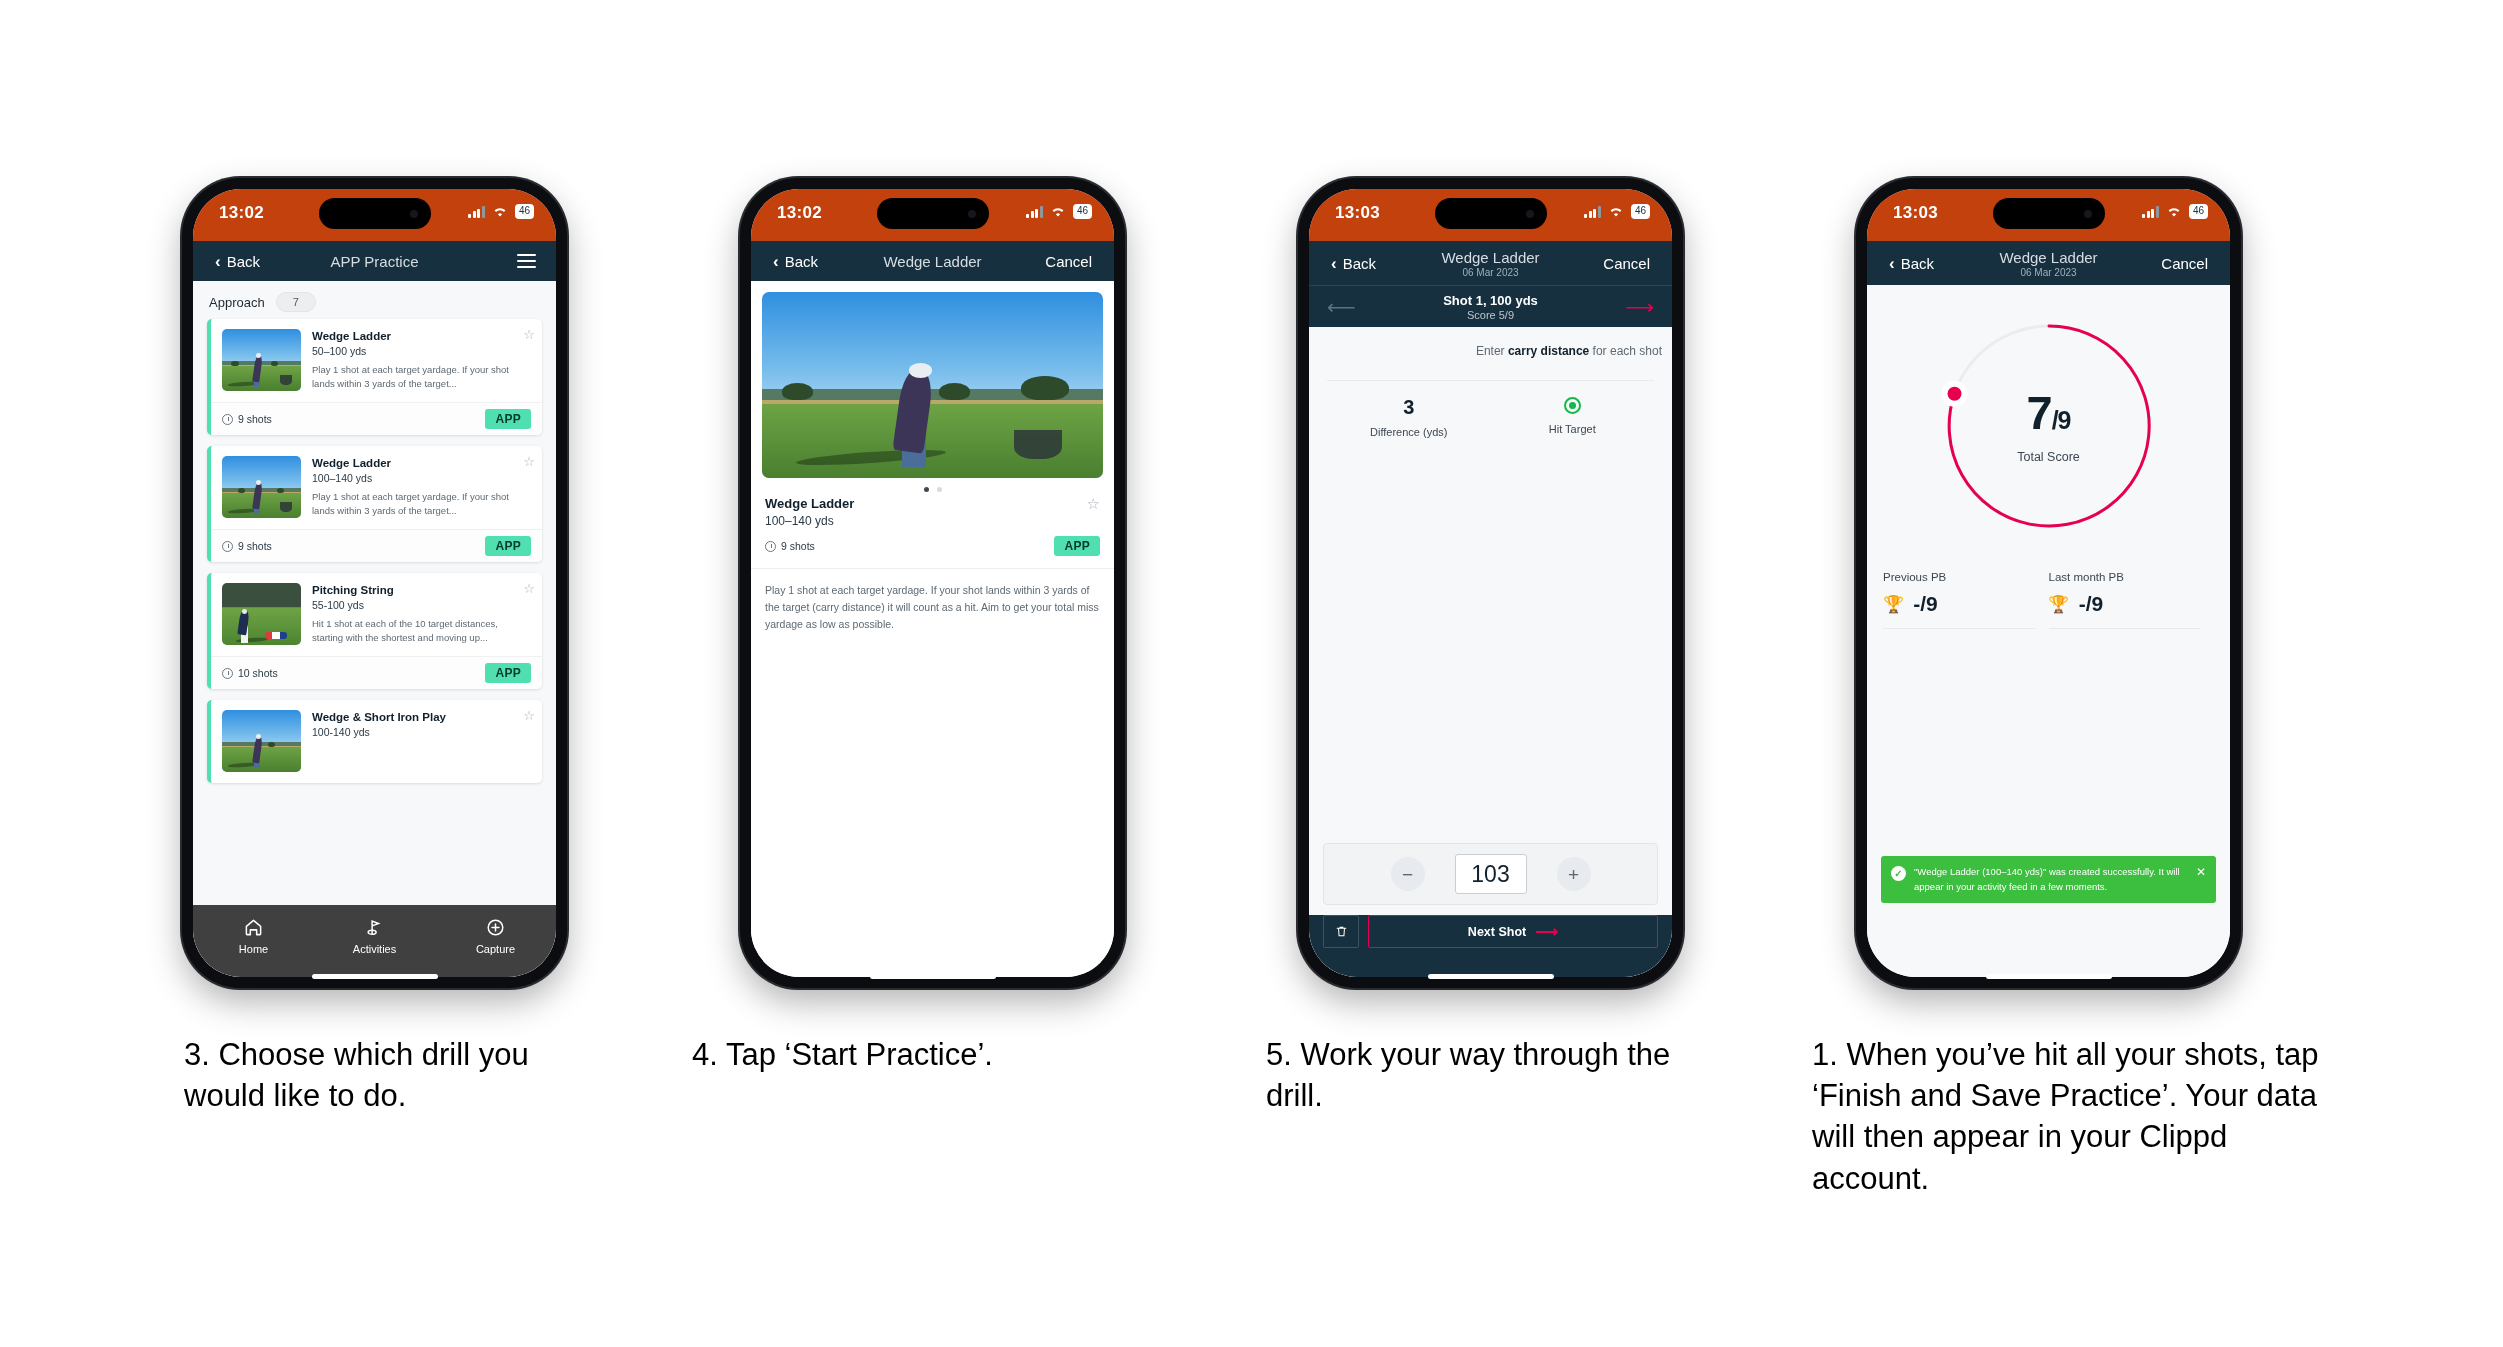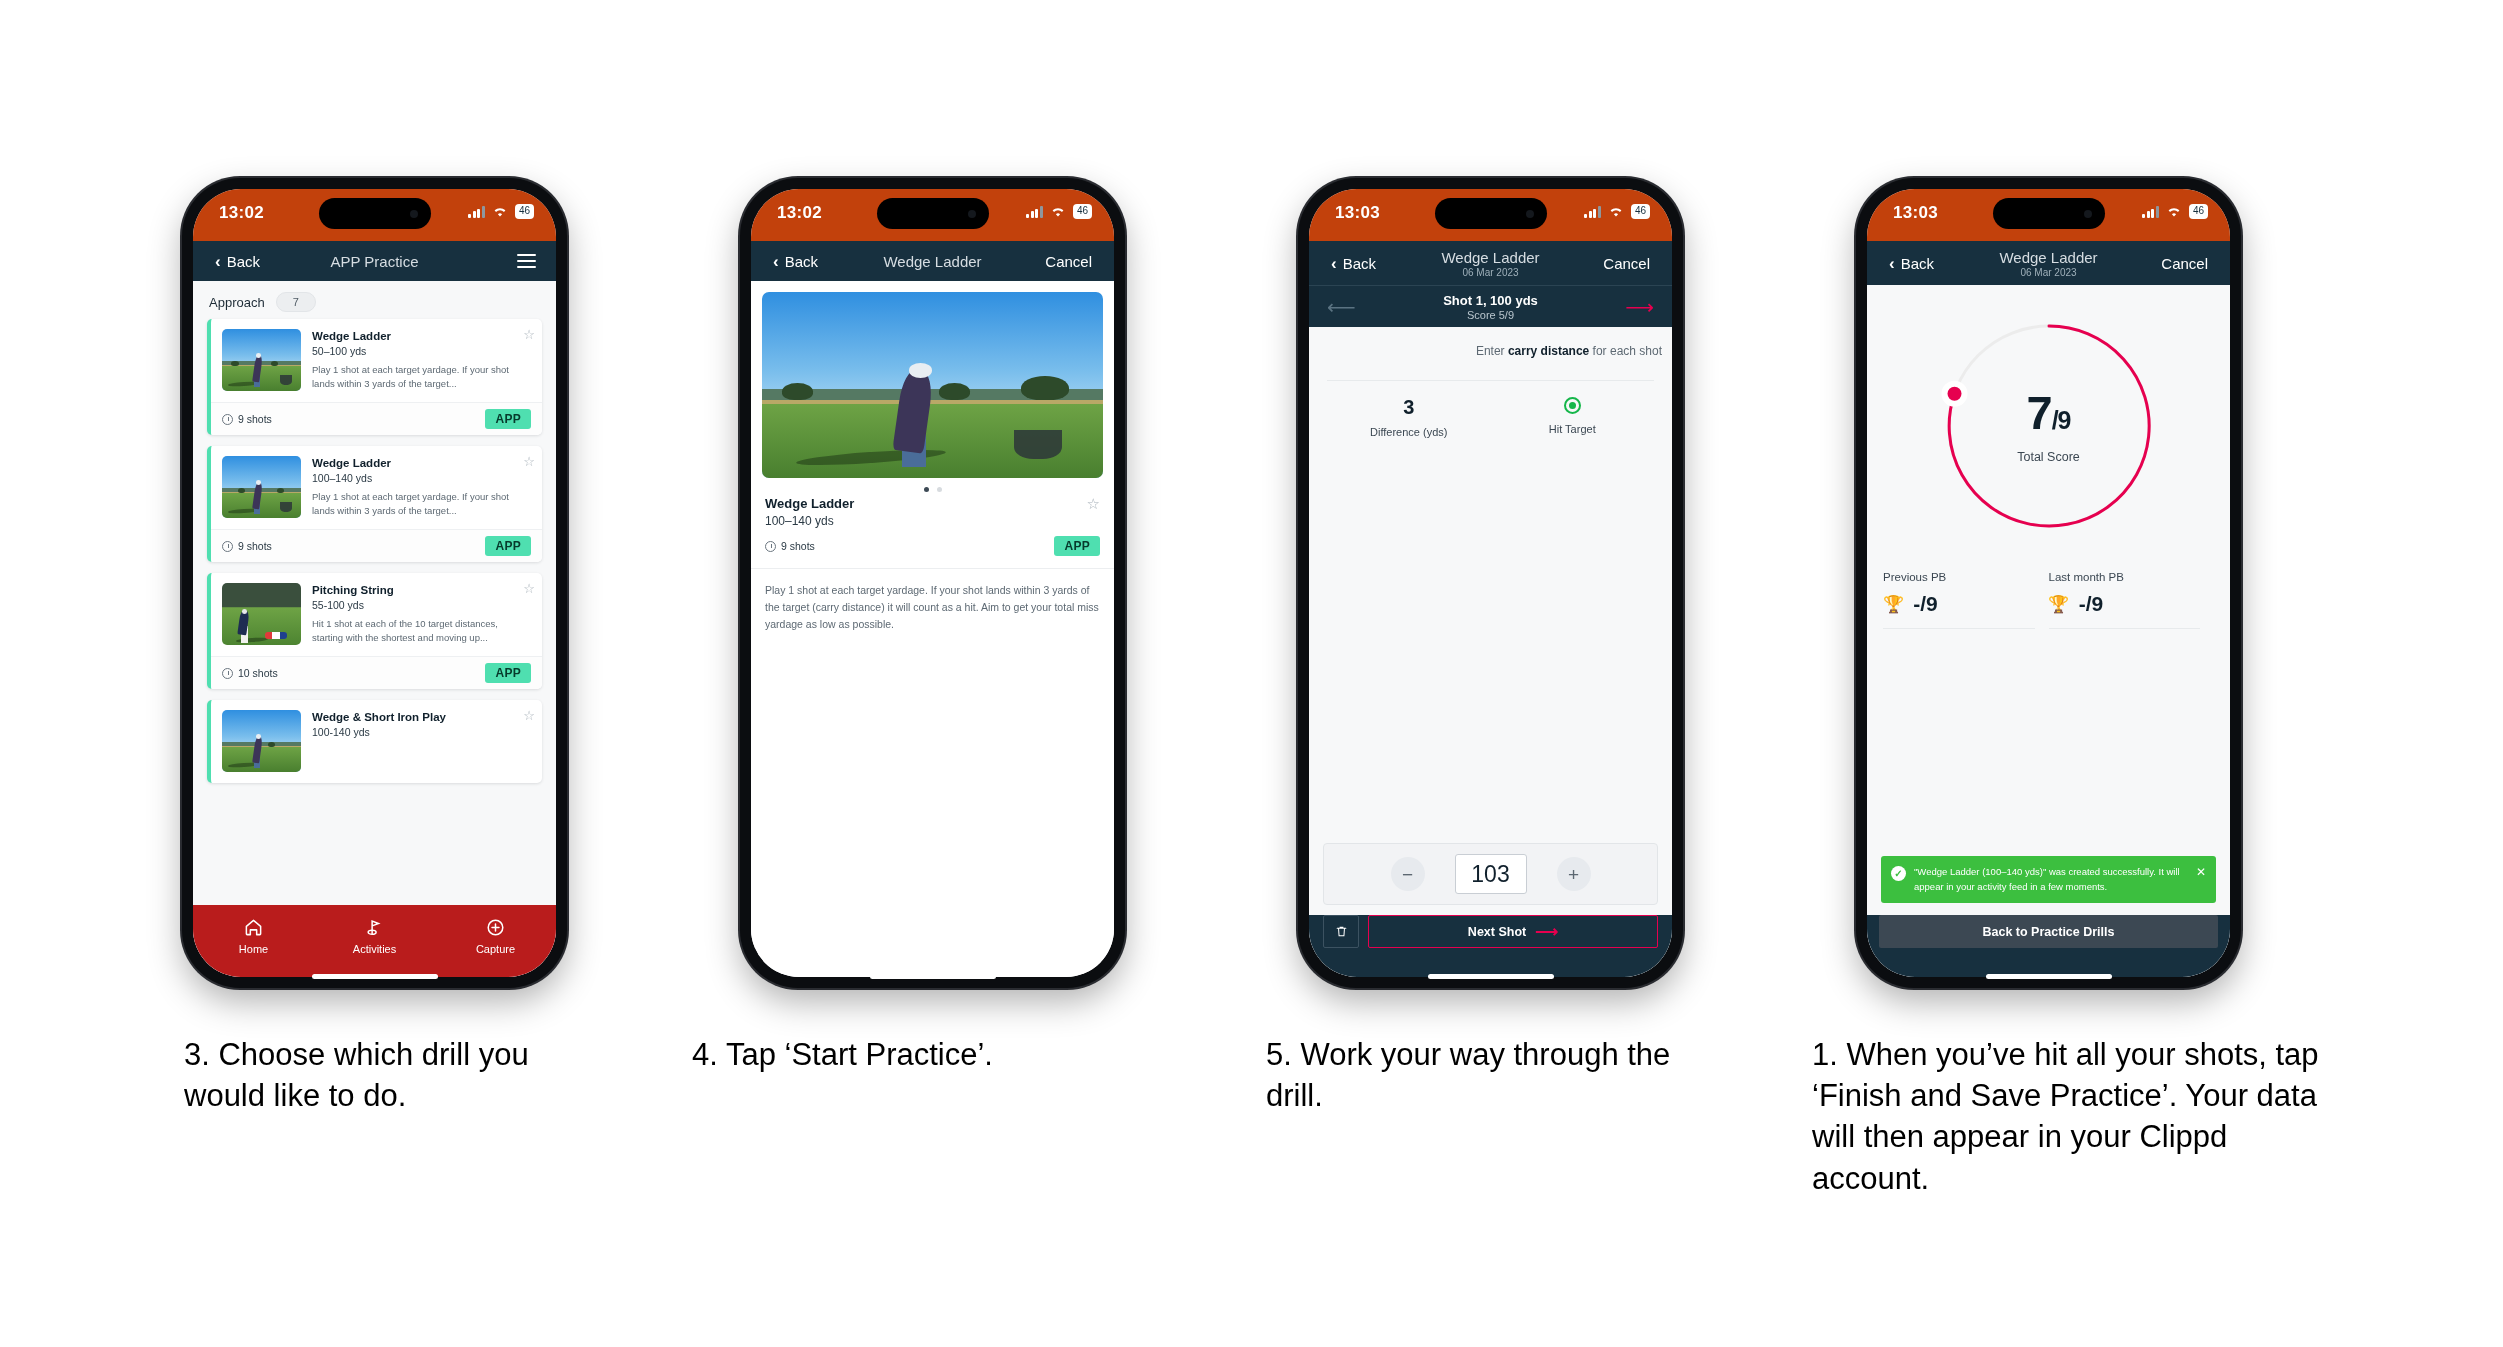"Back to Practice Drills" div.p4-cta { html: <div> <div>Back to Practice Drills</div> </div> -> none }
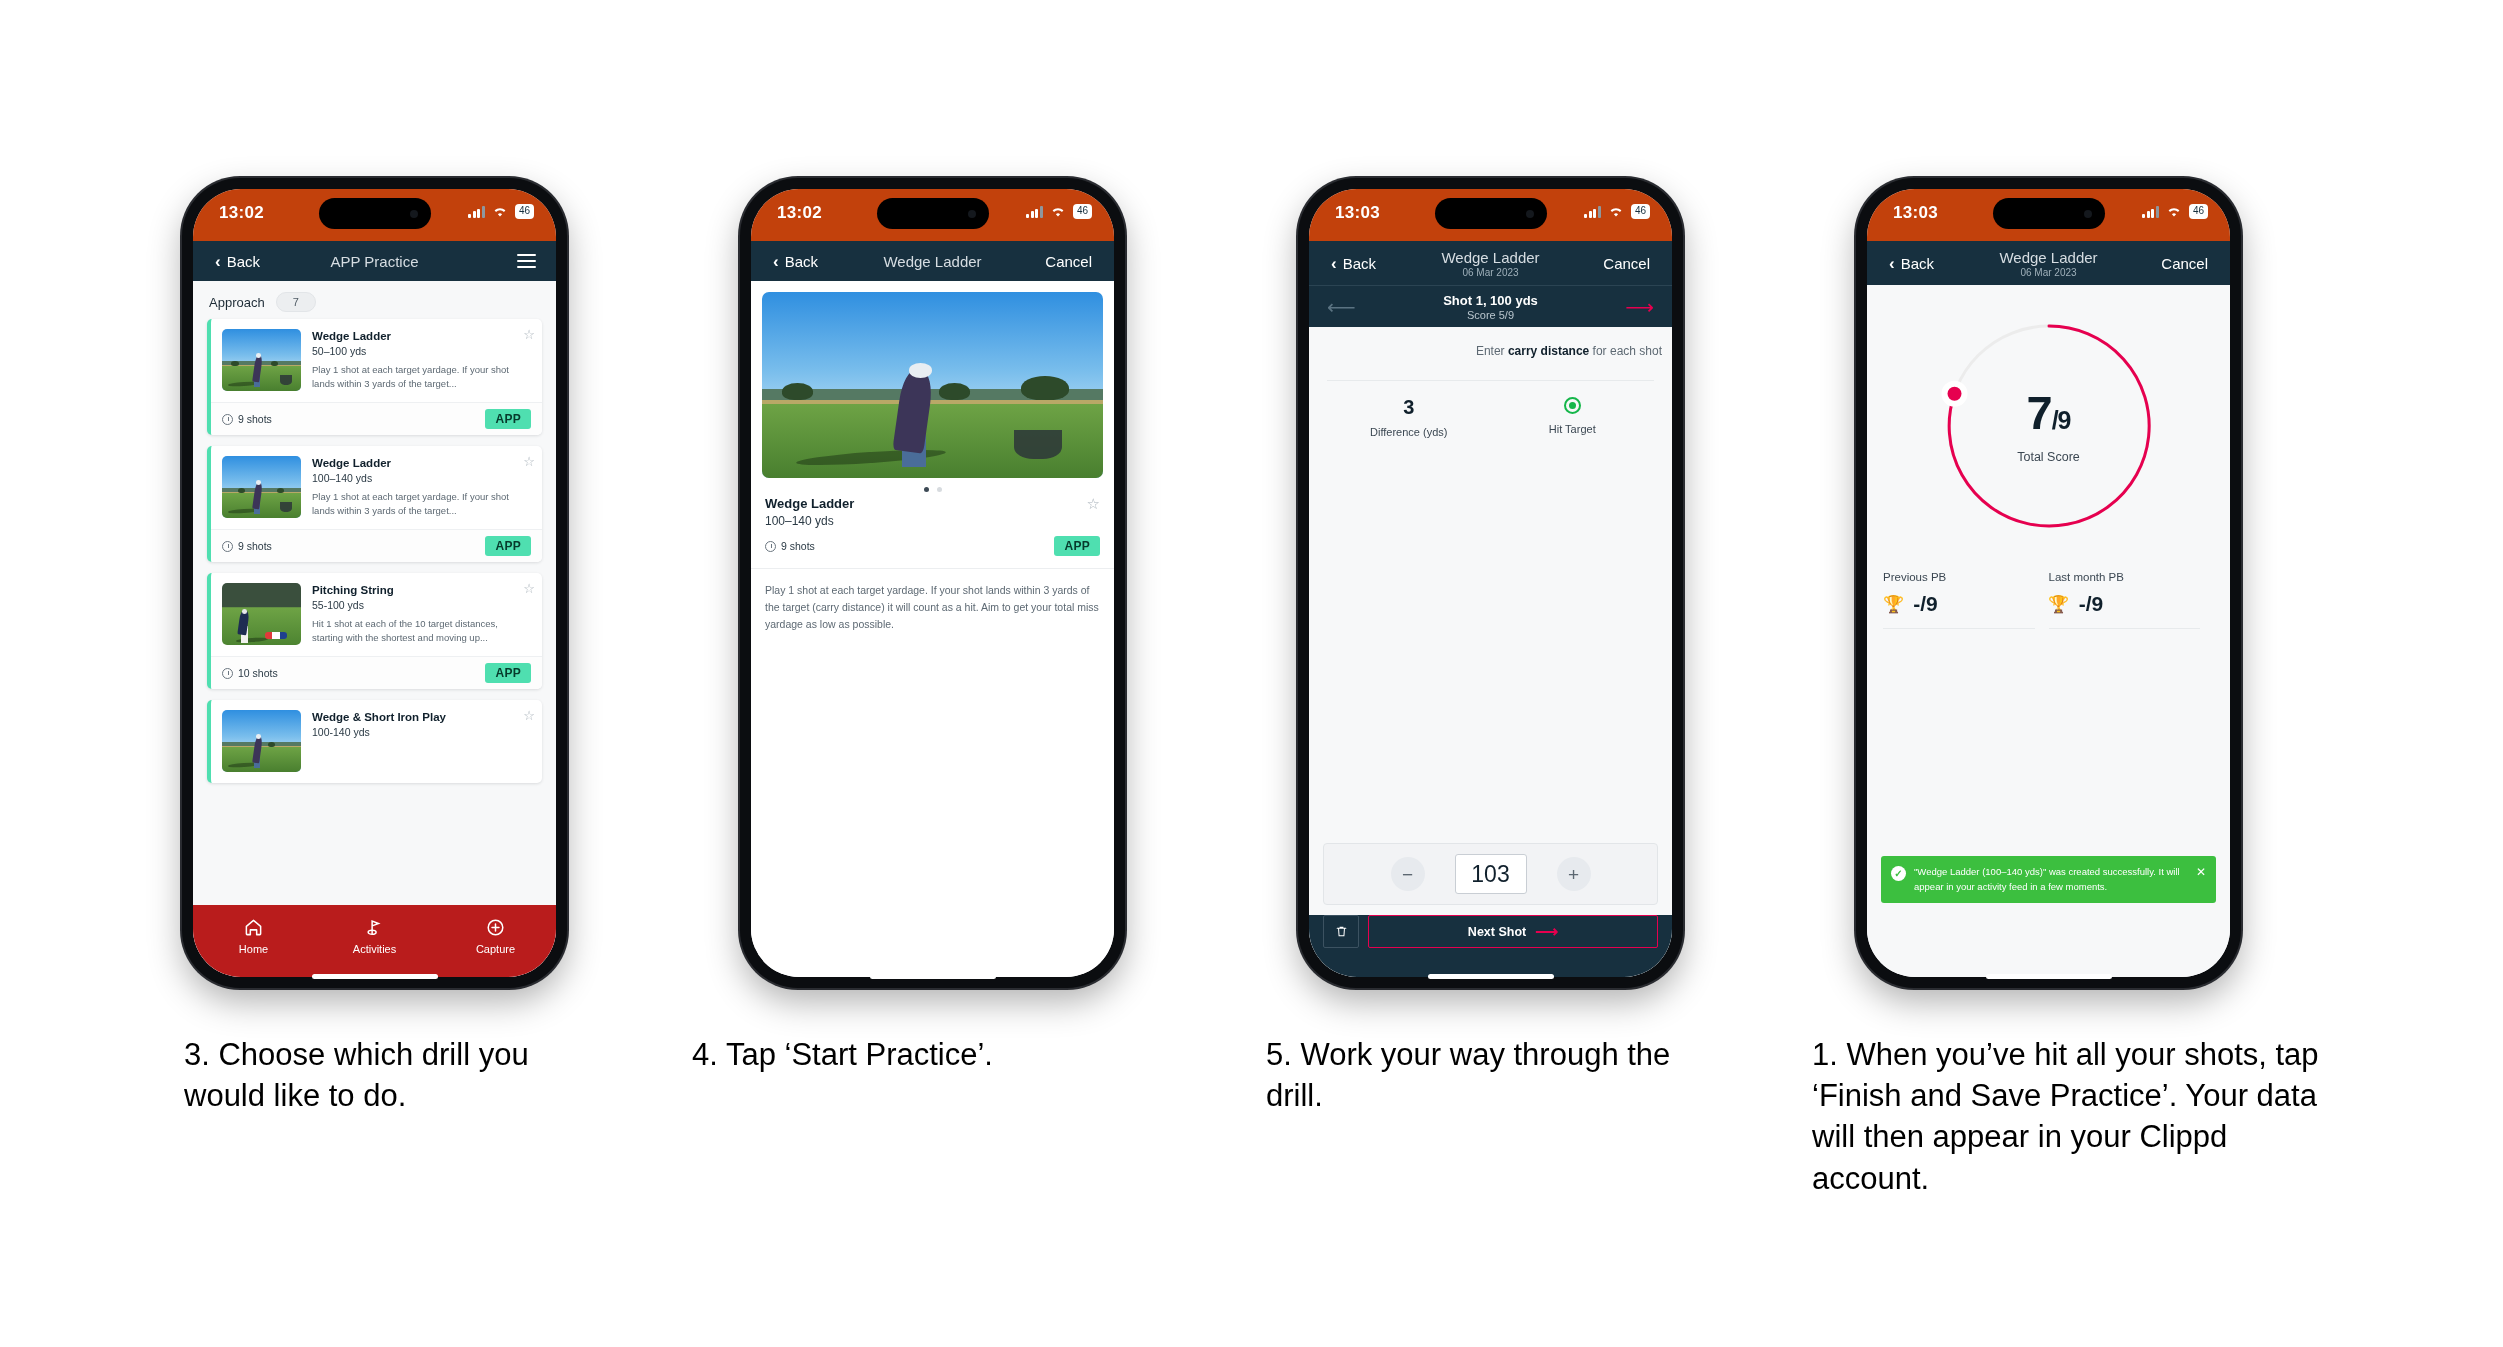"Home" .tabbar { background: #b91c1c -> #404040 }
